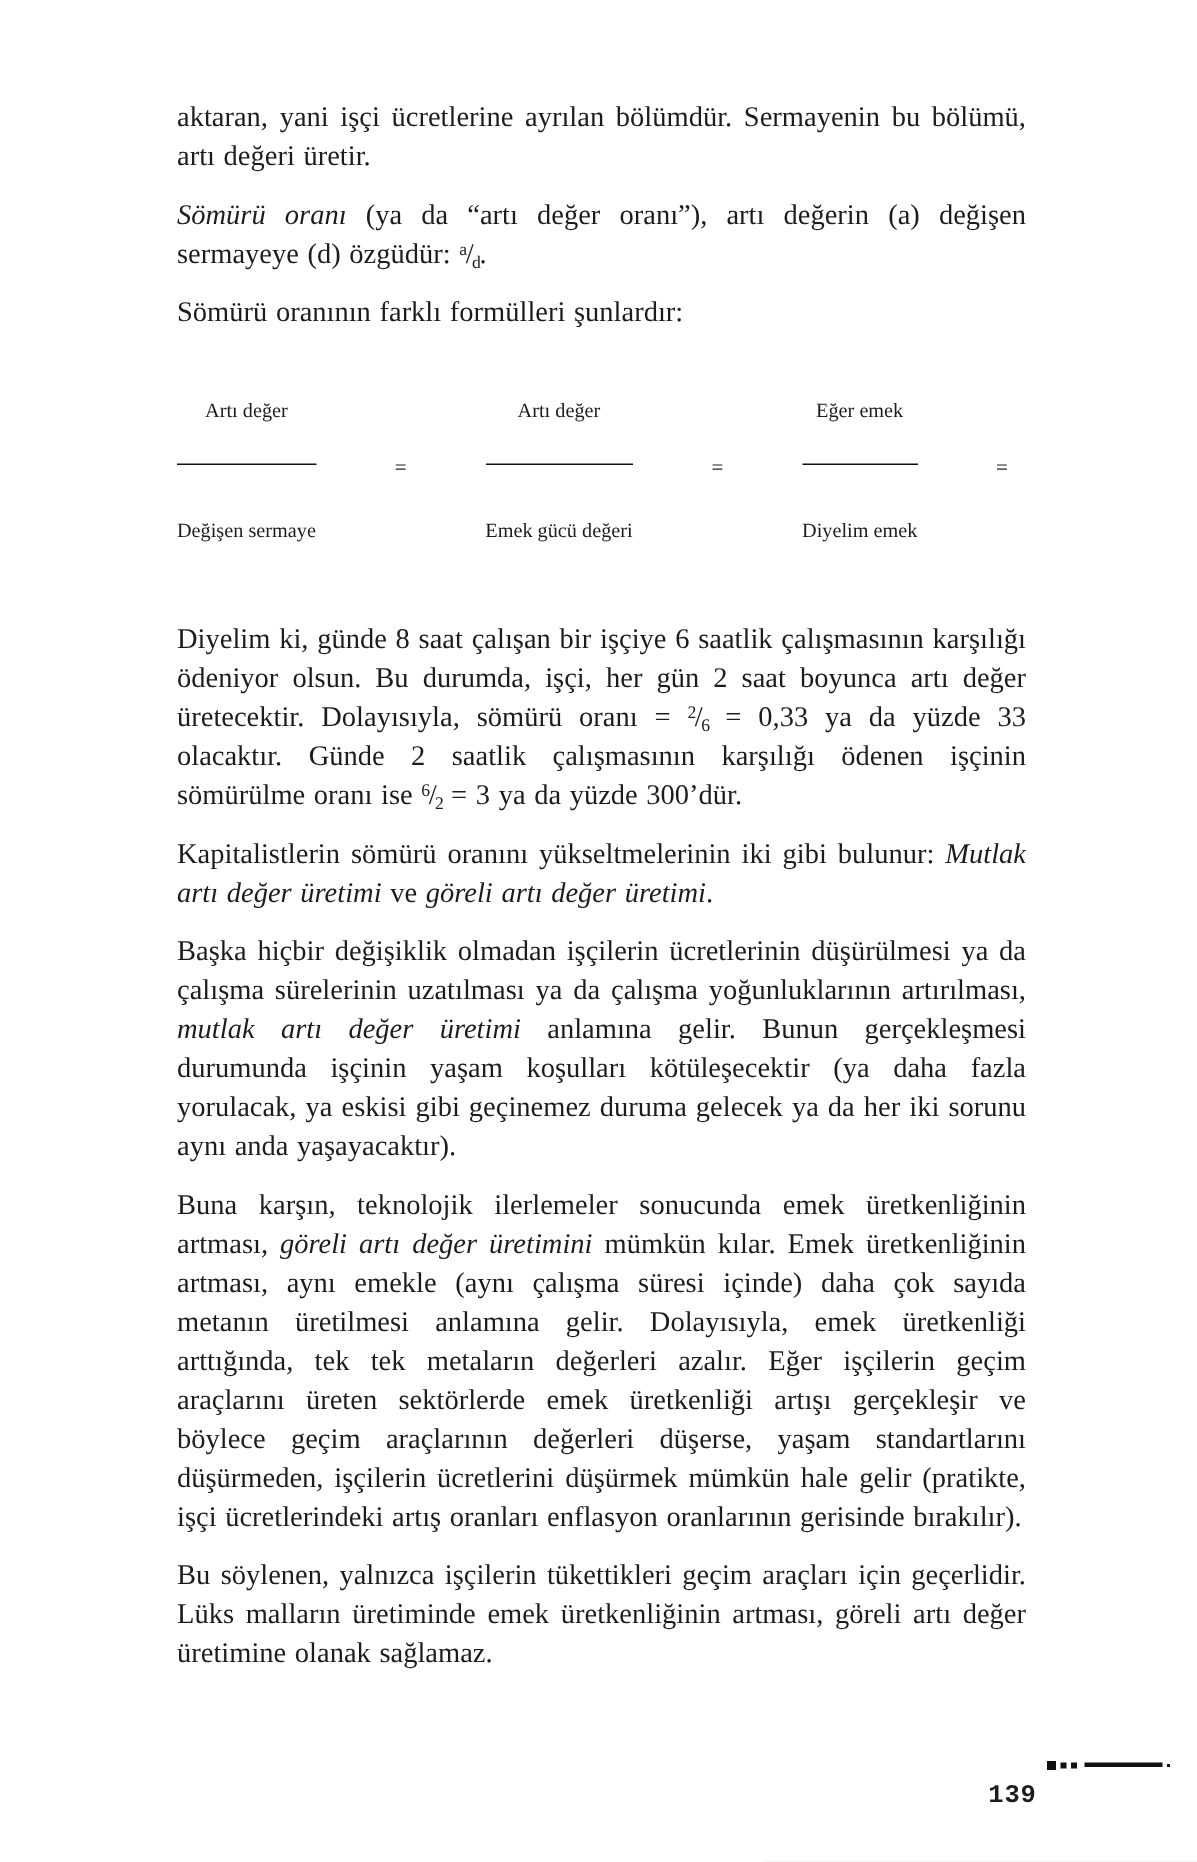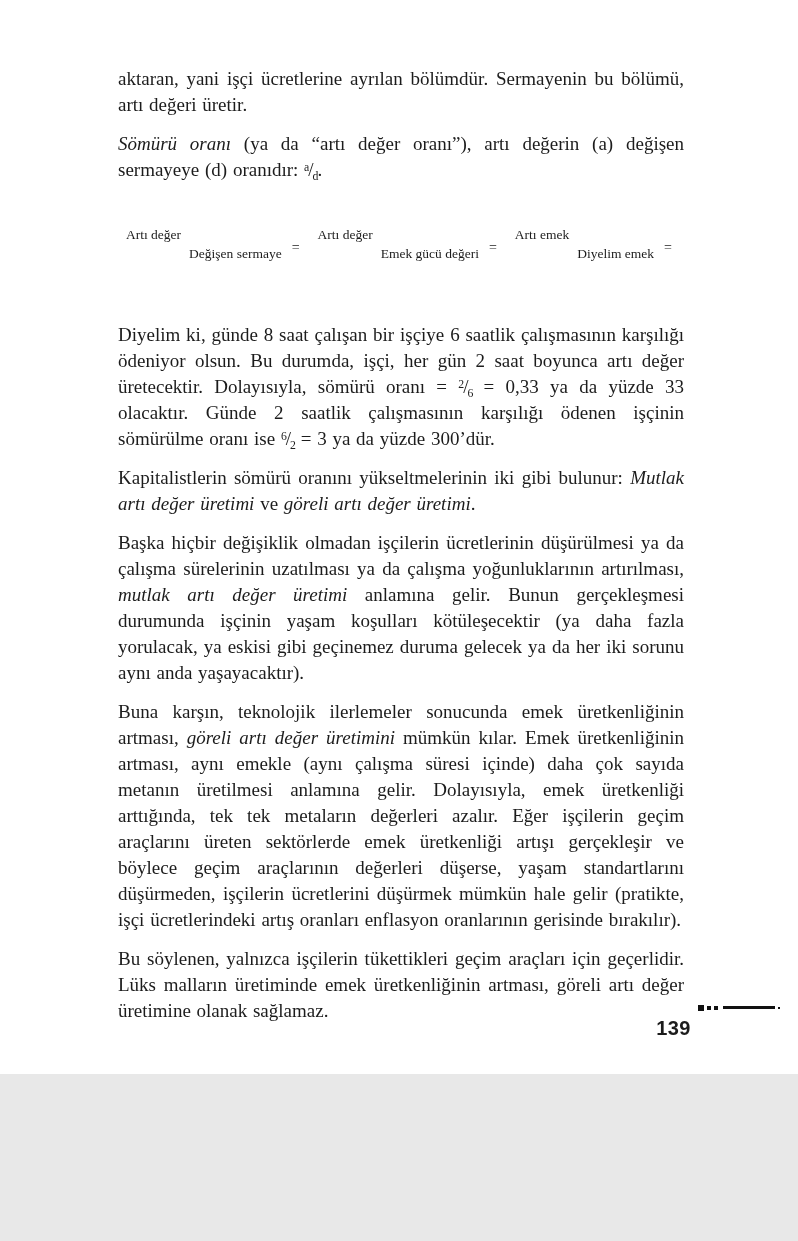"aktaran, yani işçi ücretlerine ayrılan" .page { height: 1074px -> 1241px }
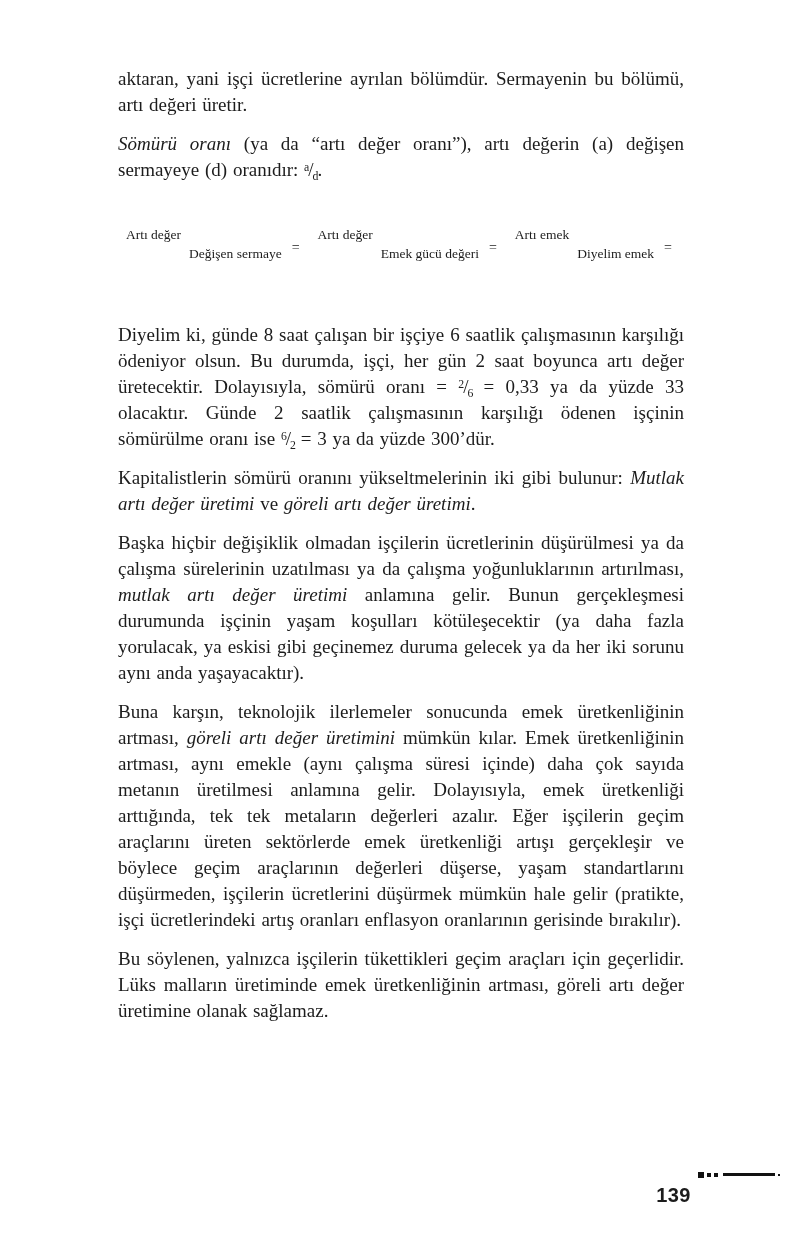"(ya da “artı değer oranı”)," span { text: oranıdır -> özgüdür }
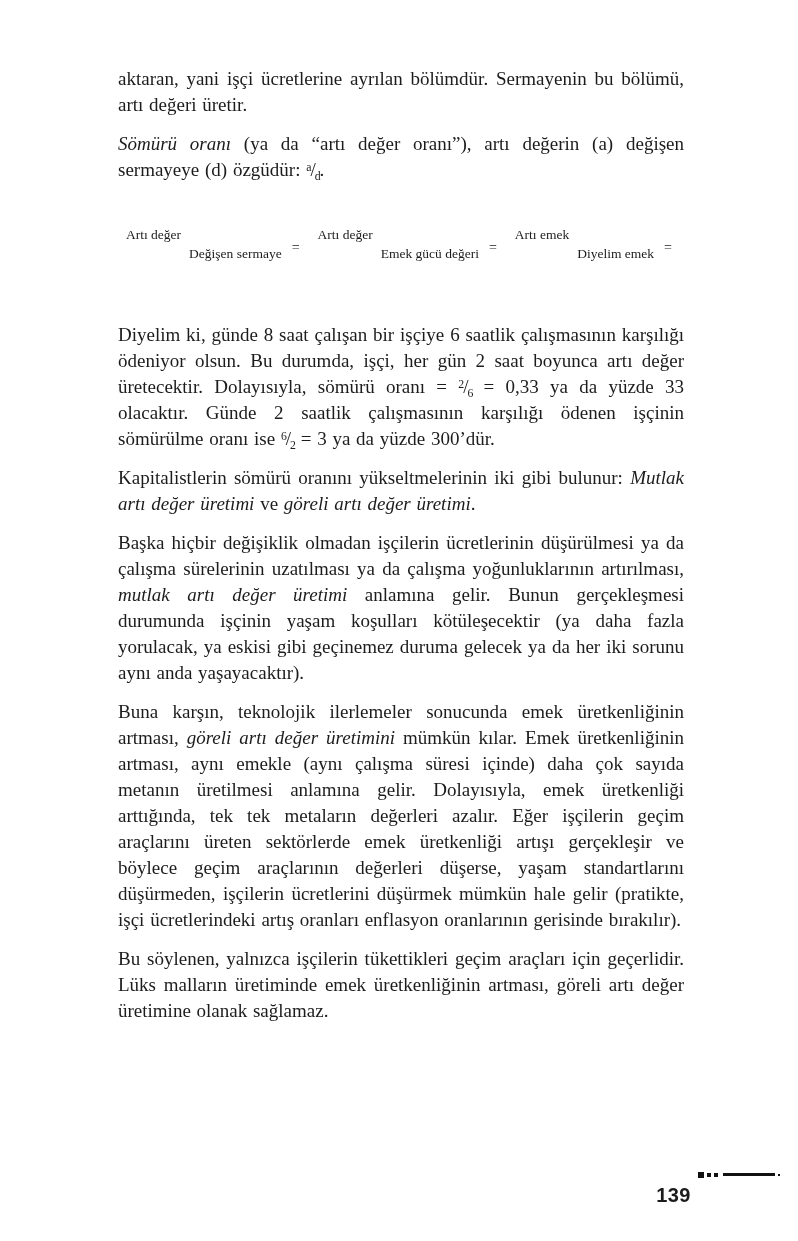"Sömürü oranının farklı formülleri" p.para { html: none -> <p><span>Sömürü oranının farklı formülleri şunlardır:</span></p> }
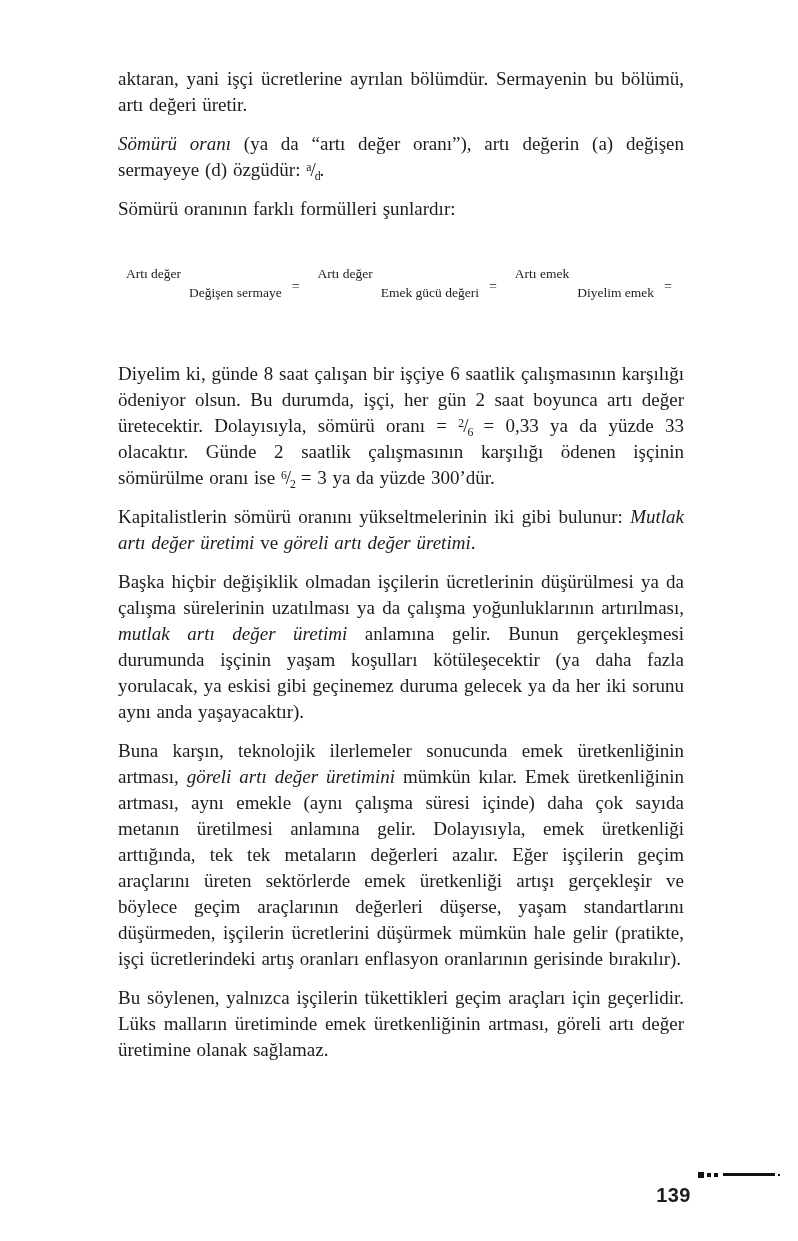"Artı değer" .fraction { flex-direction: row -> column }
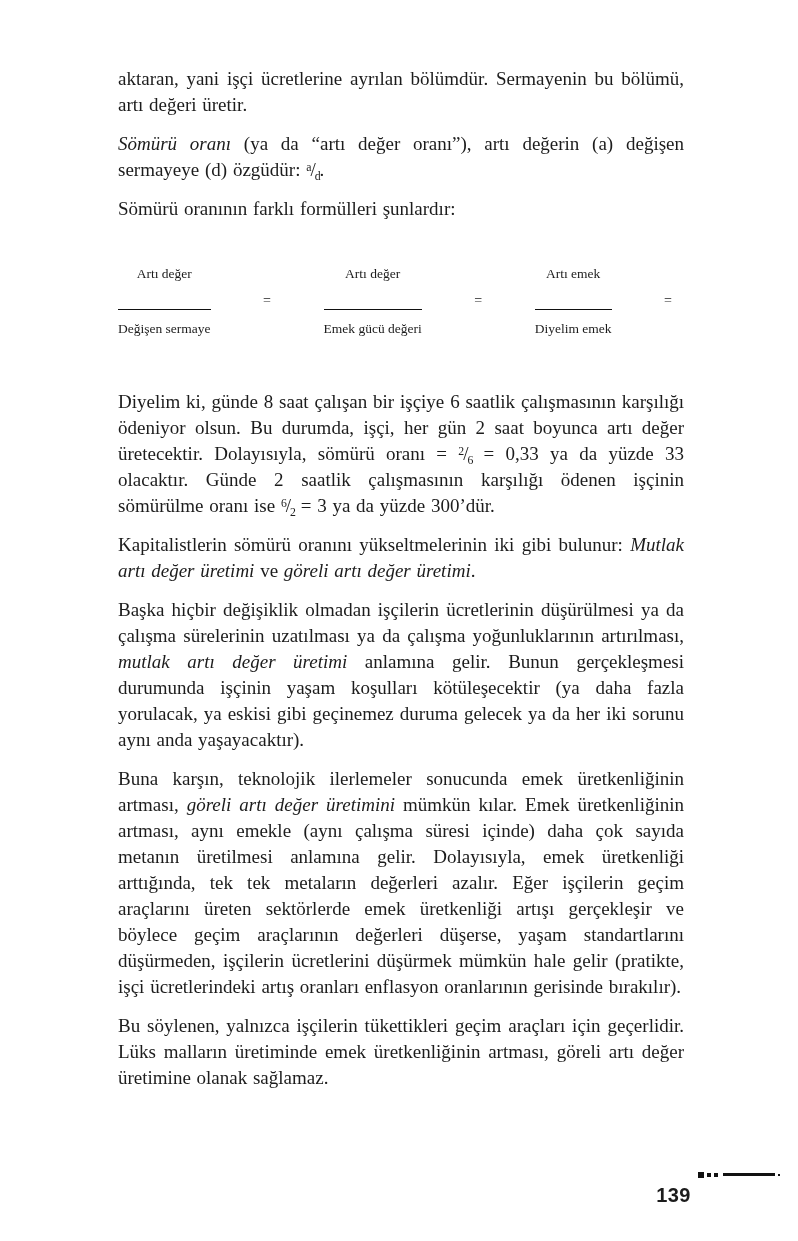"Artı emek" span.num { text: Artı -> Eğer }
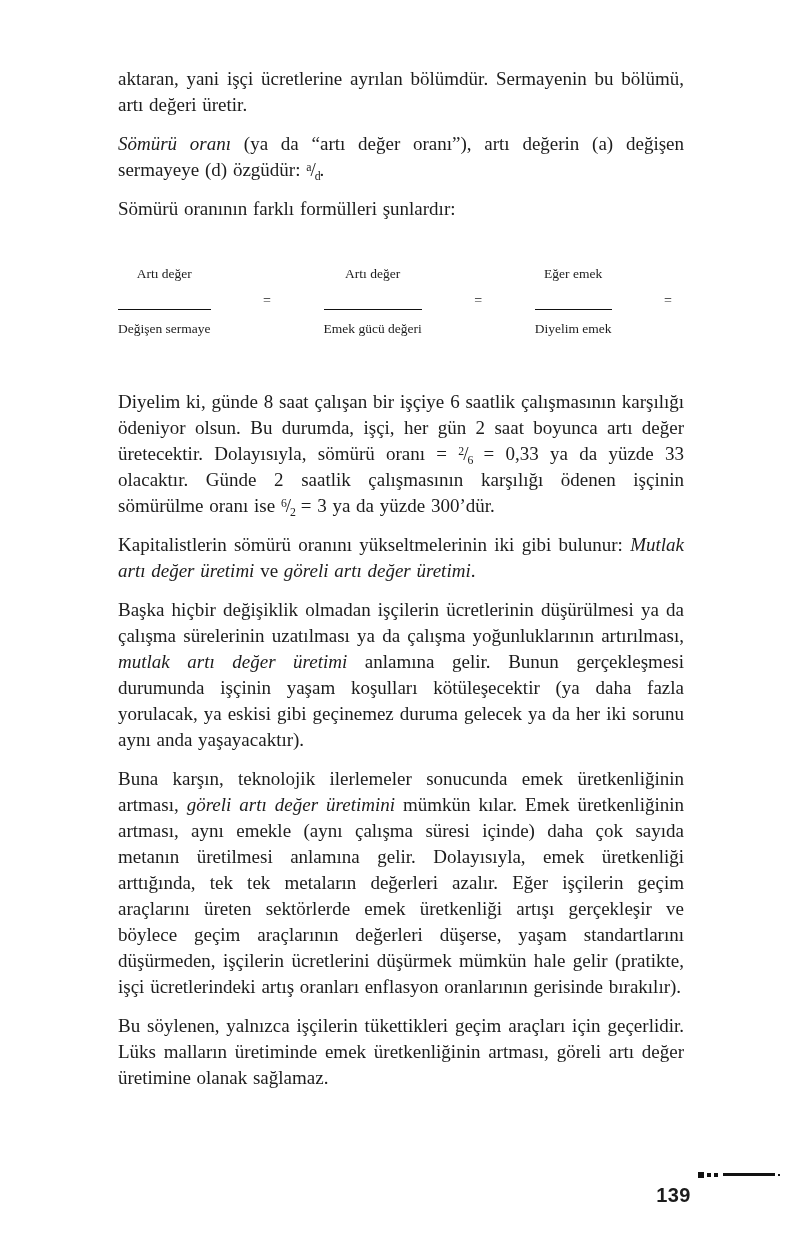"Değişen sermaye" .fraction .den { margin-top: 11px -> 36px }
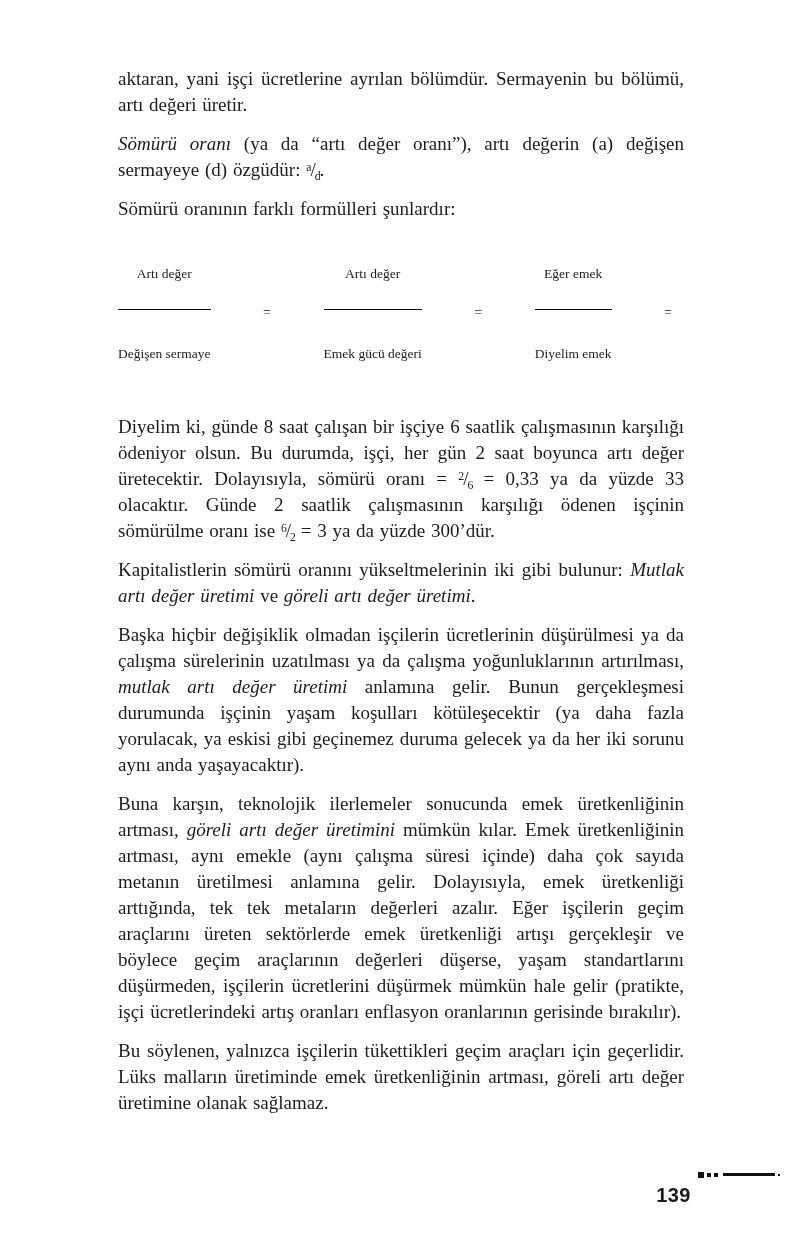"139" .footer .pagenum { font-family: Liberation Sans, sans-serif -> Liberation Mono, monospace; font-size: 20px -> 17px }
